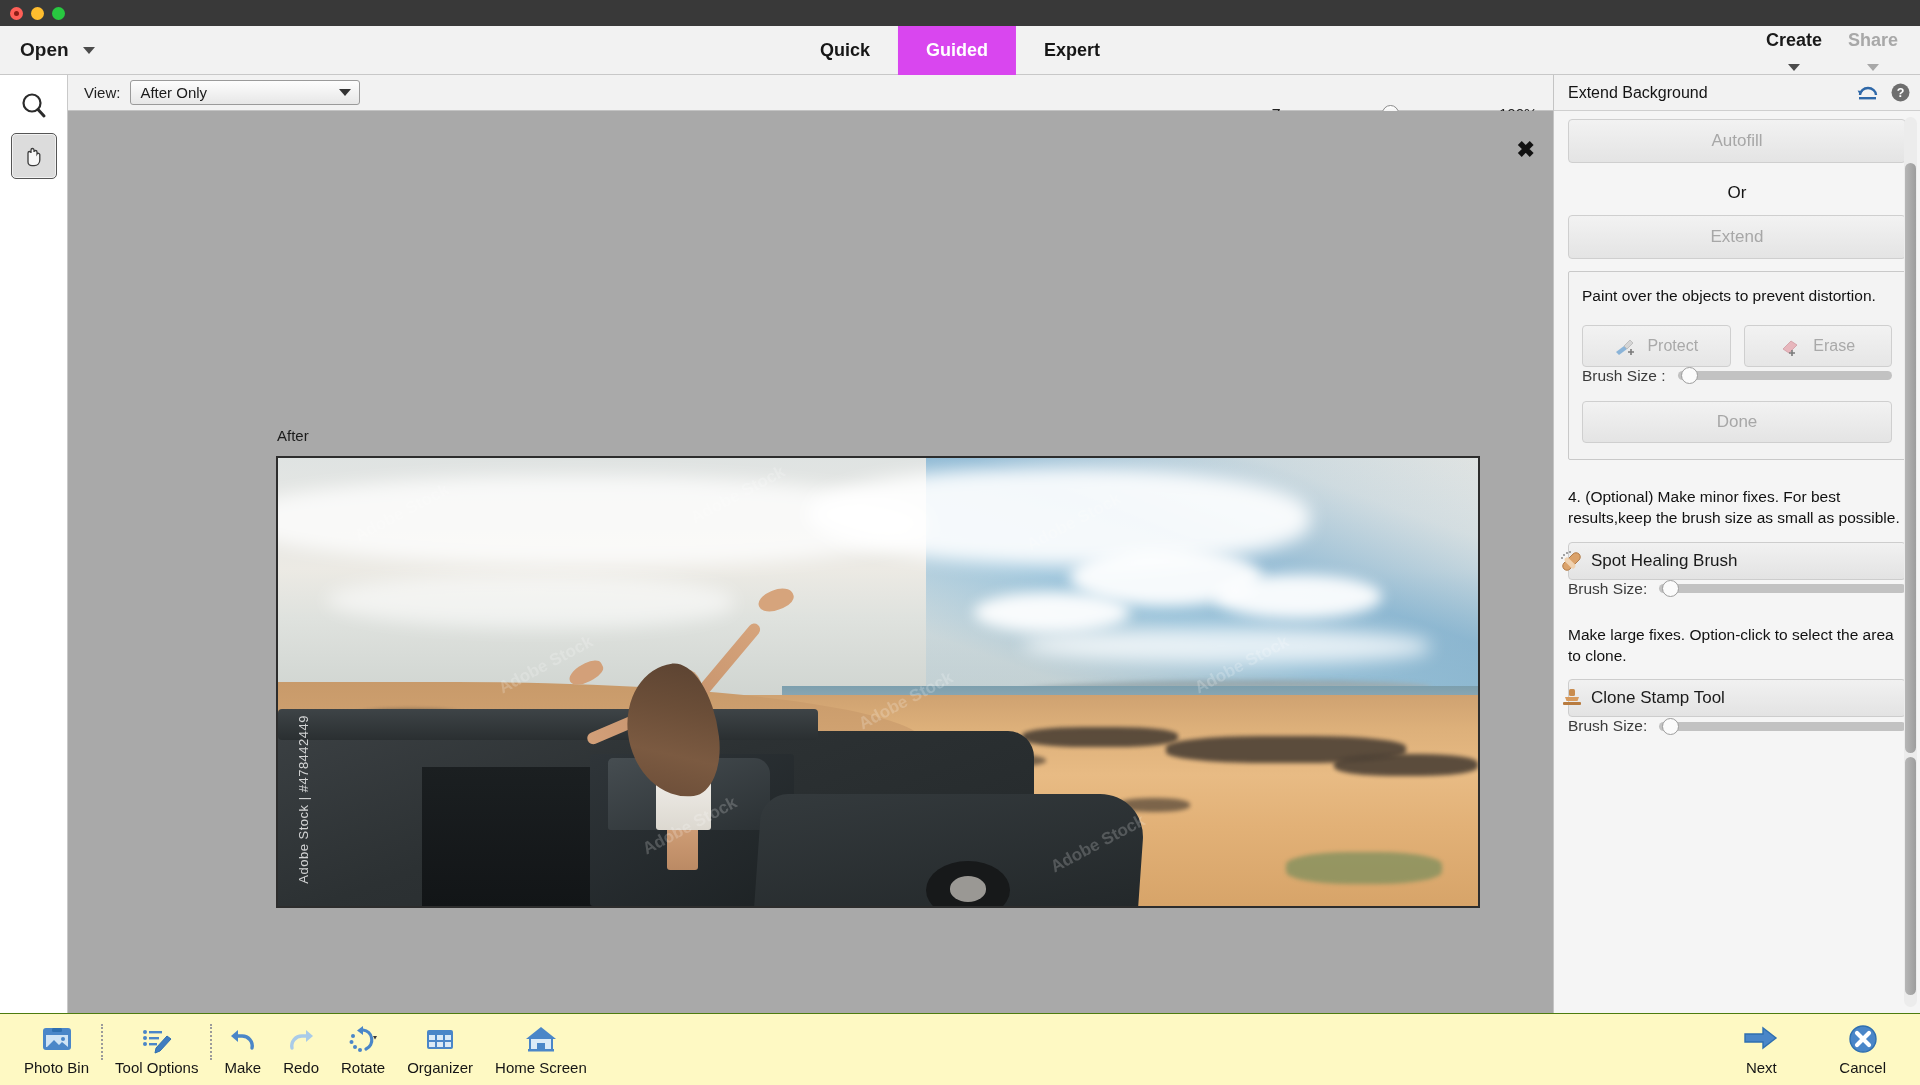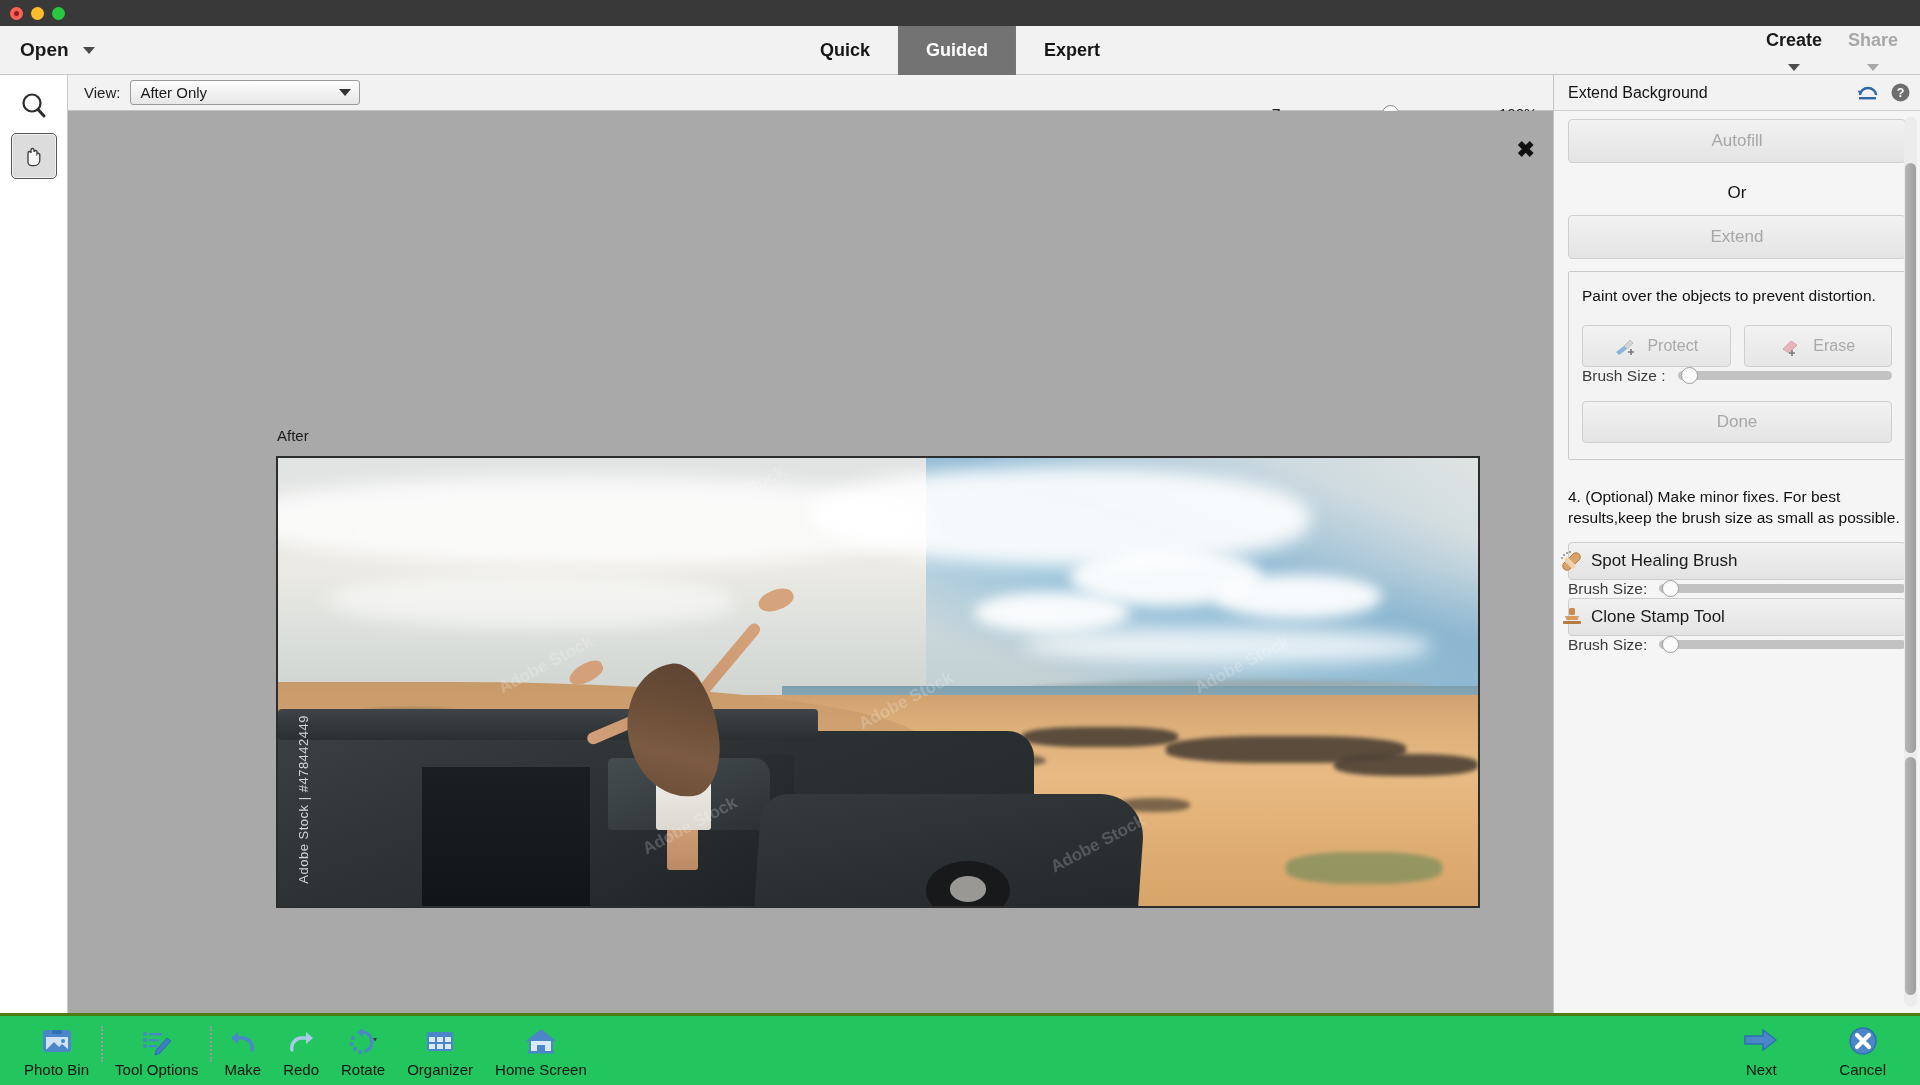"Guided" .mode-tab.active { background: #737373 -> #d946ef }
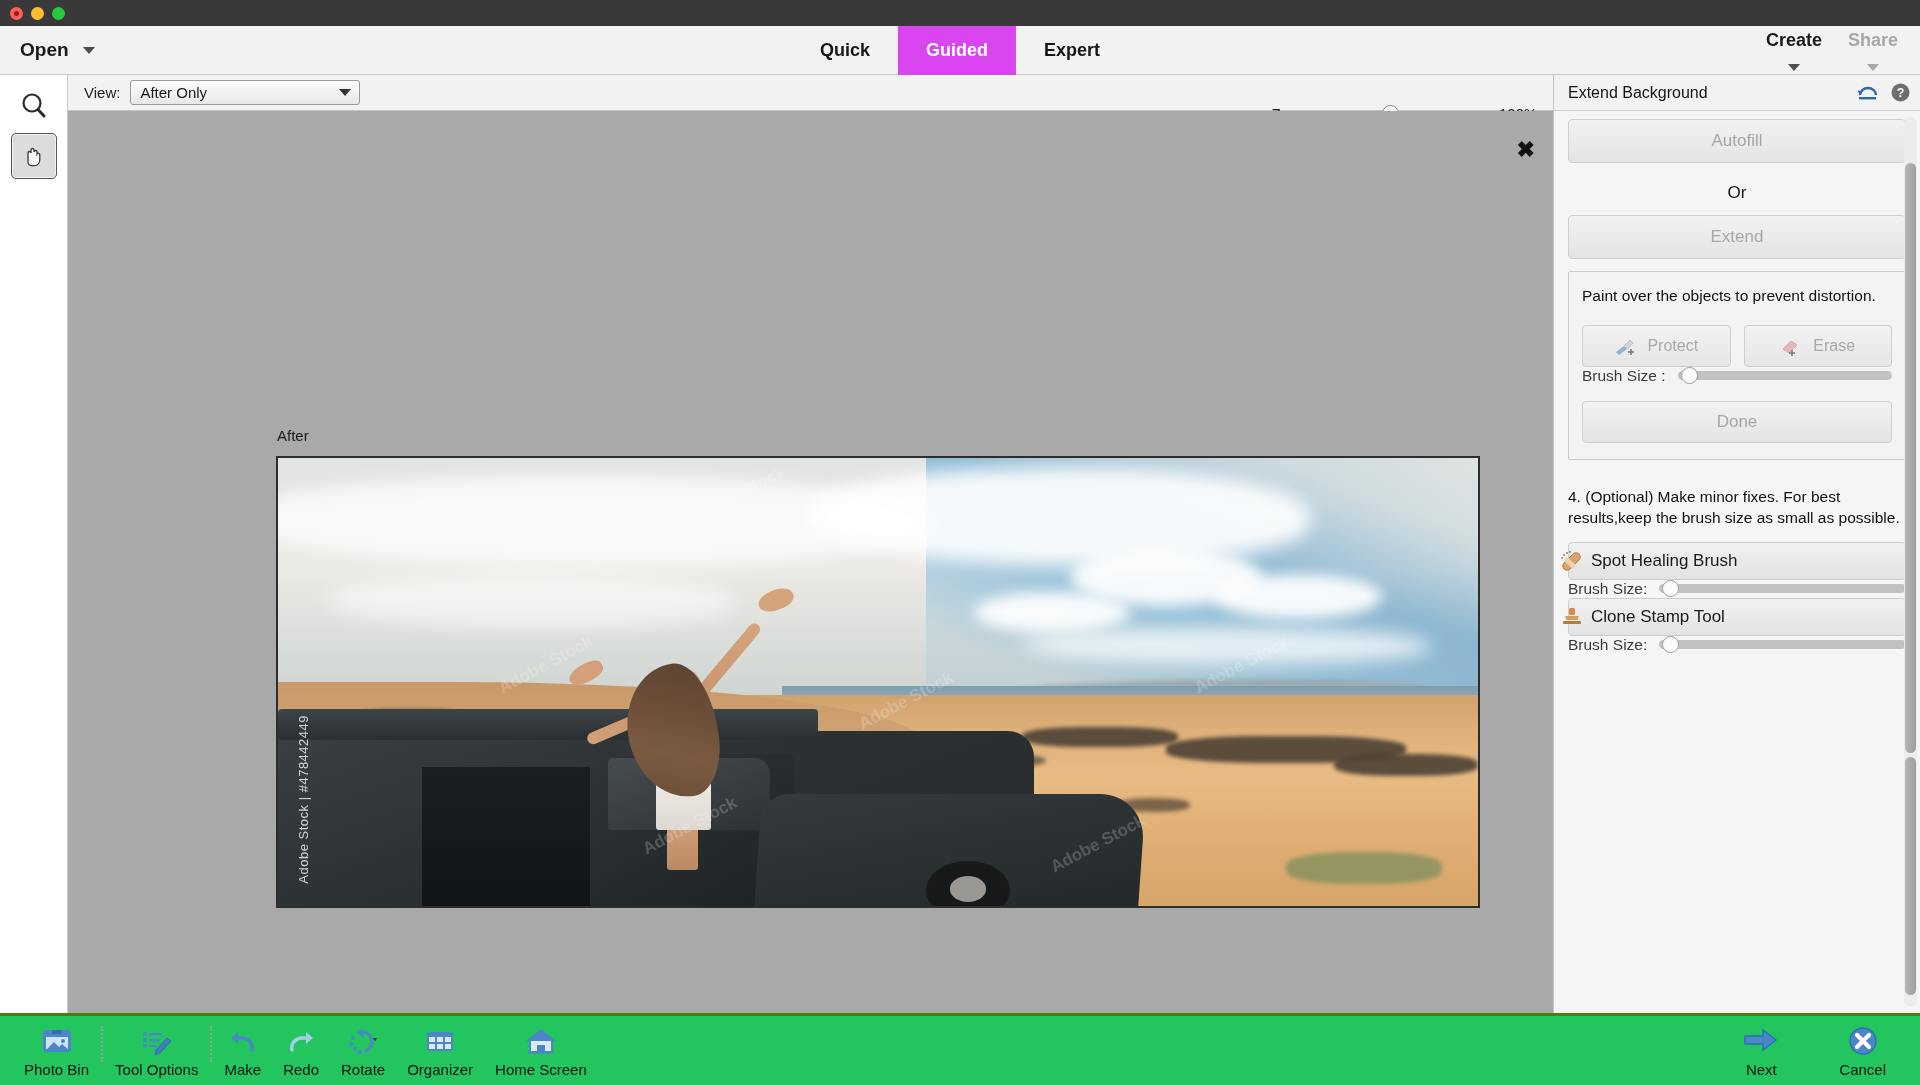"Make large fixes. Option-click to" div.section-text { html: none -> <div>Make large fixes. Option-click to select the area to clone.</div> }
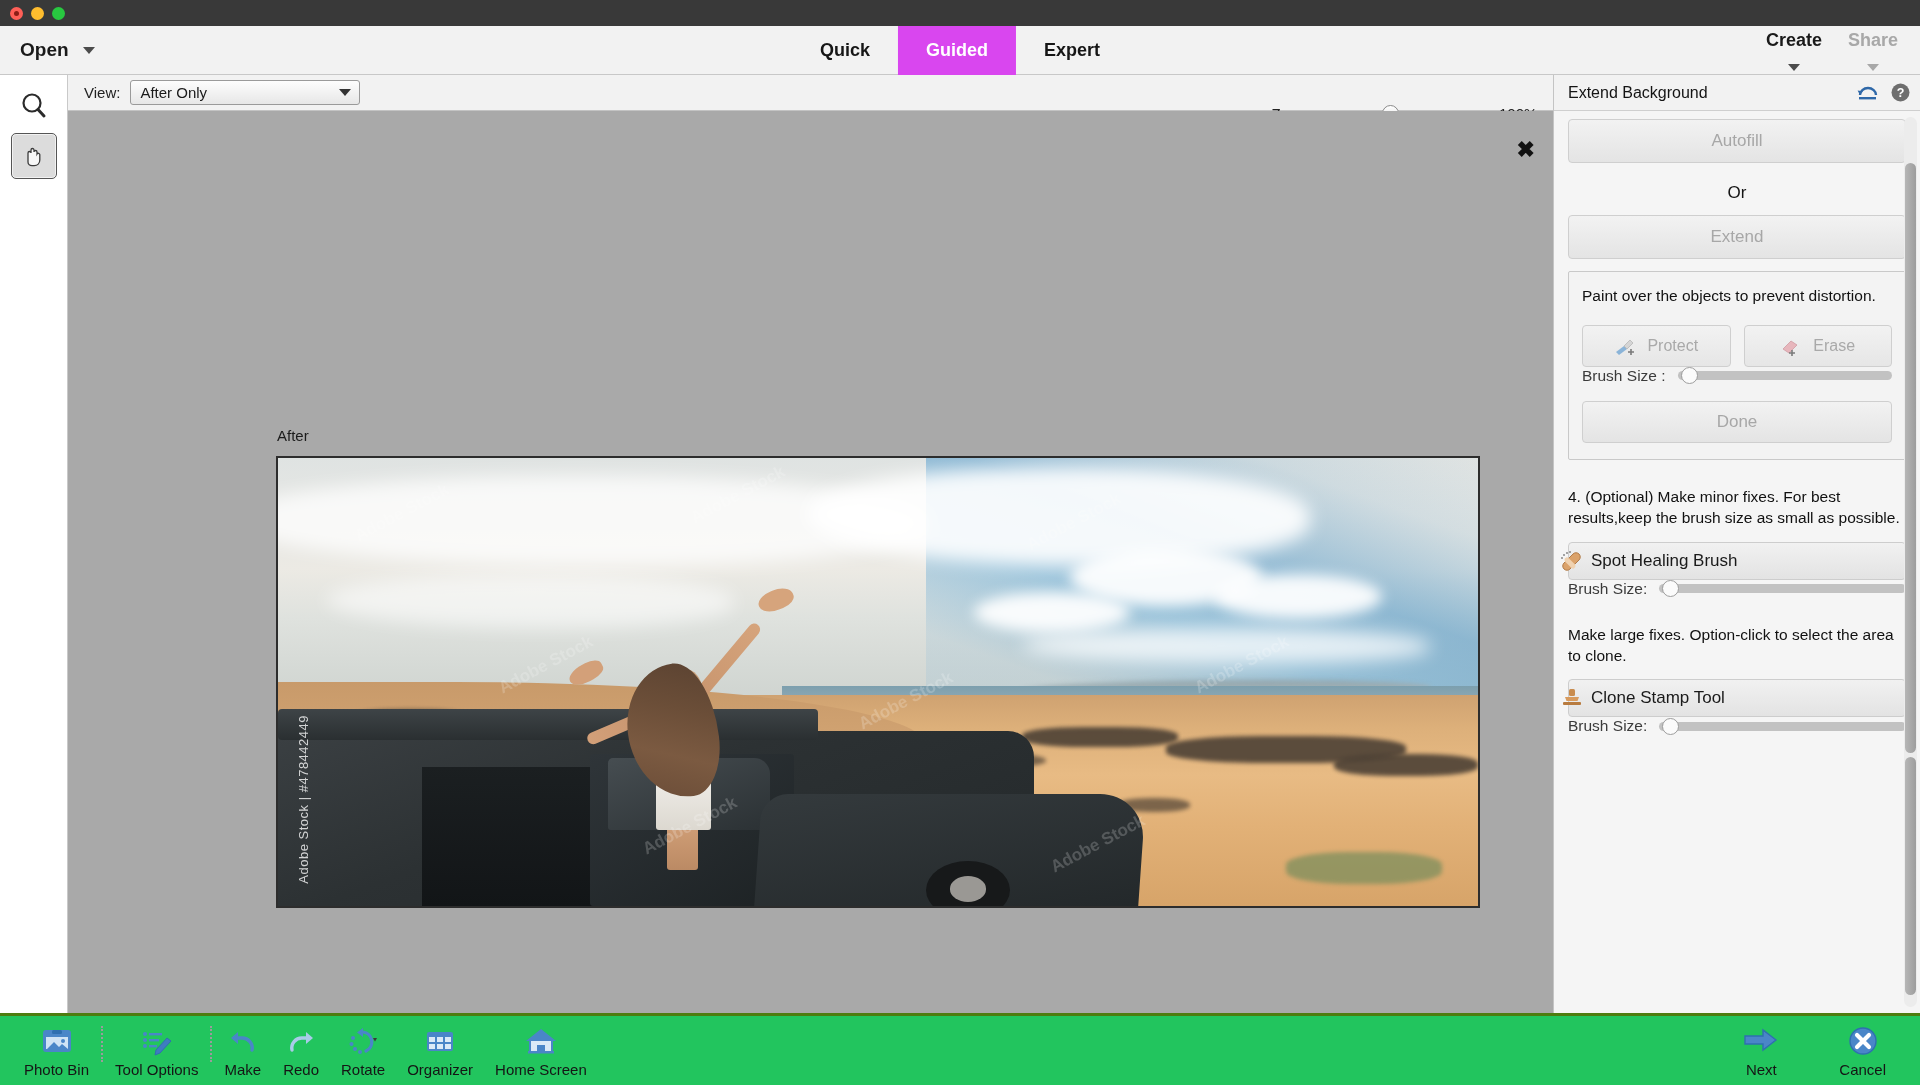"Photo Bin" .bottombar { background: #22c55e -> #fef9c3; border-top: 3px solid #4d7c0f -> 1px solid #4d7c0f }
